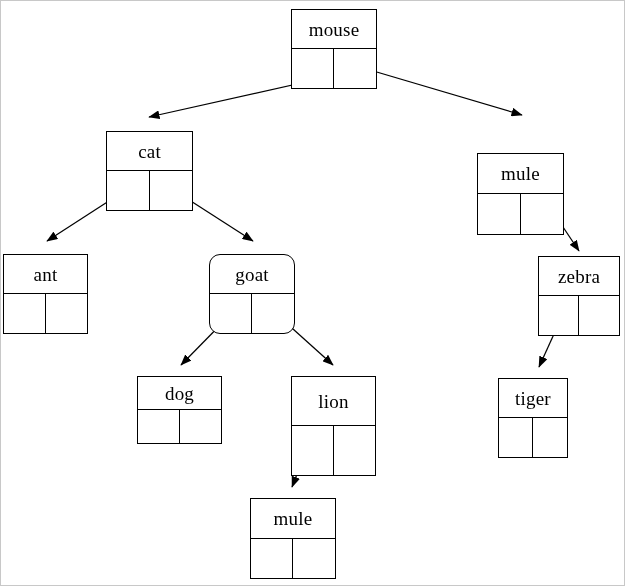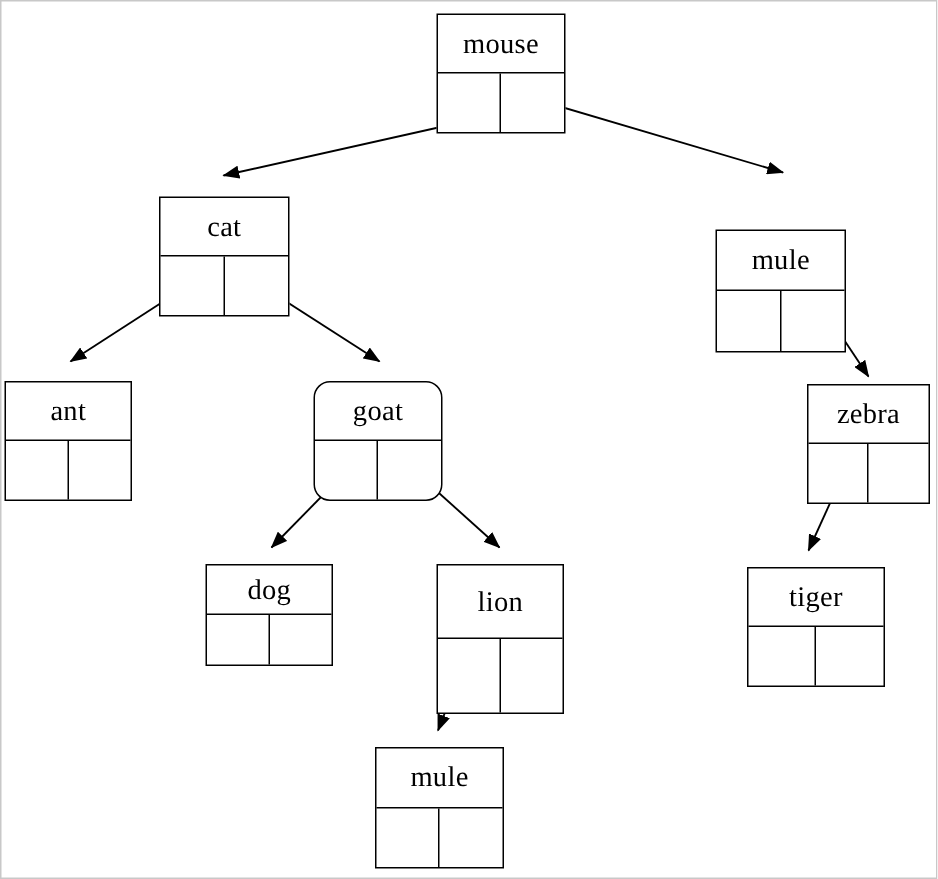"tiger" div.tree-node { width: 92px -> 70px }
